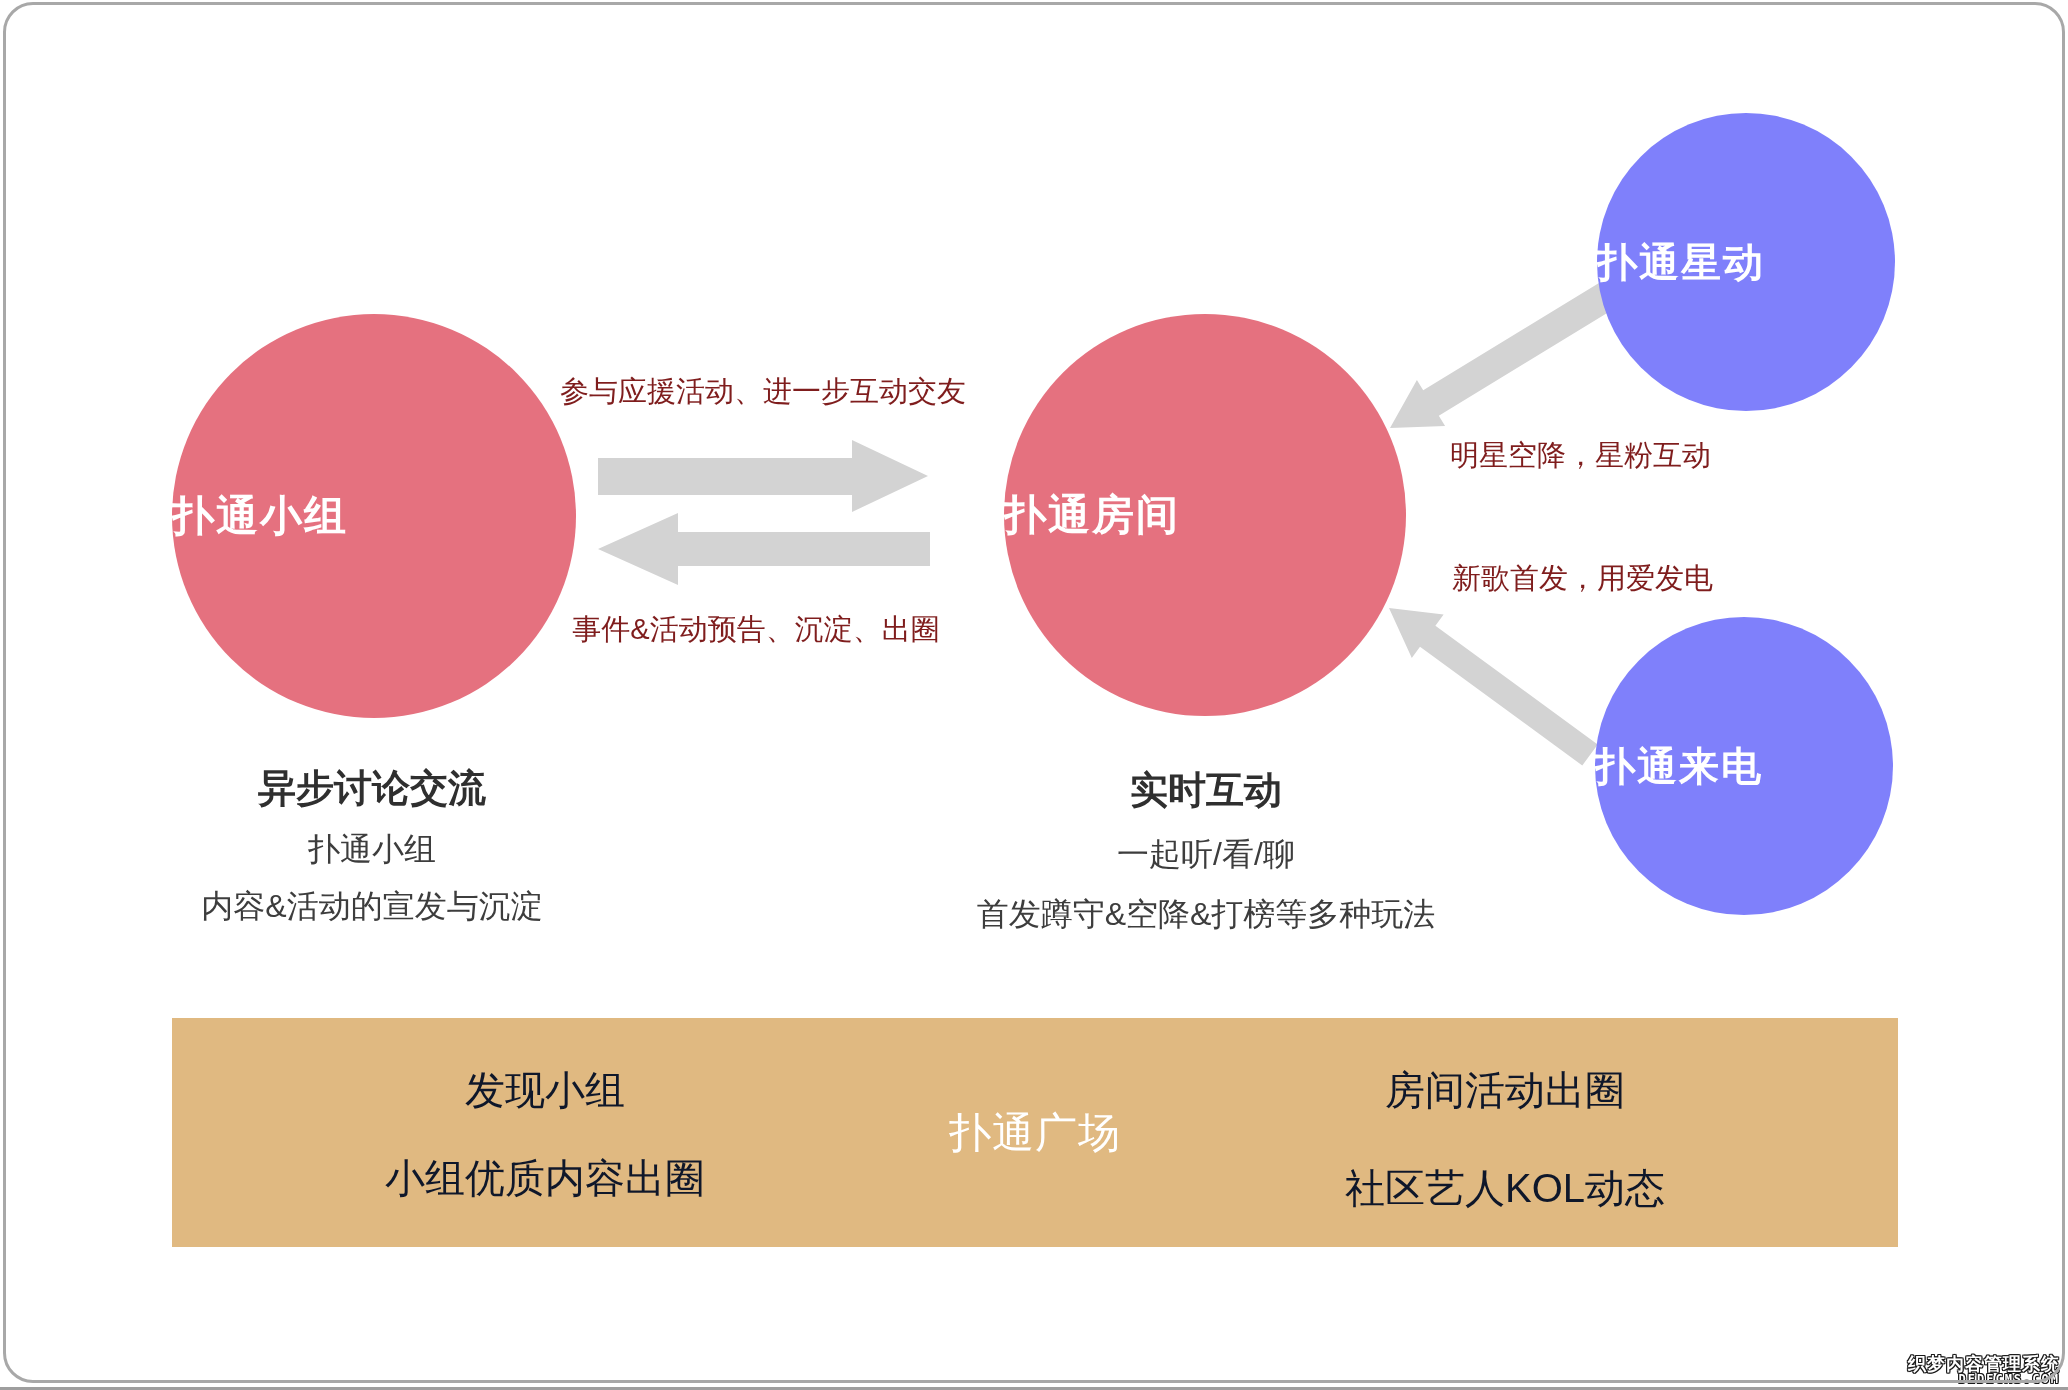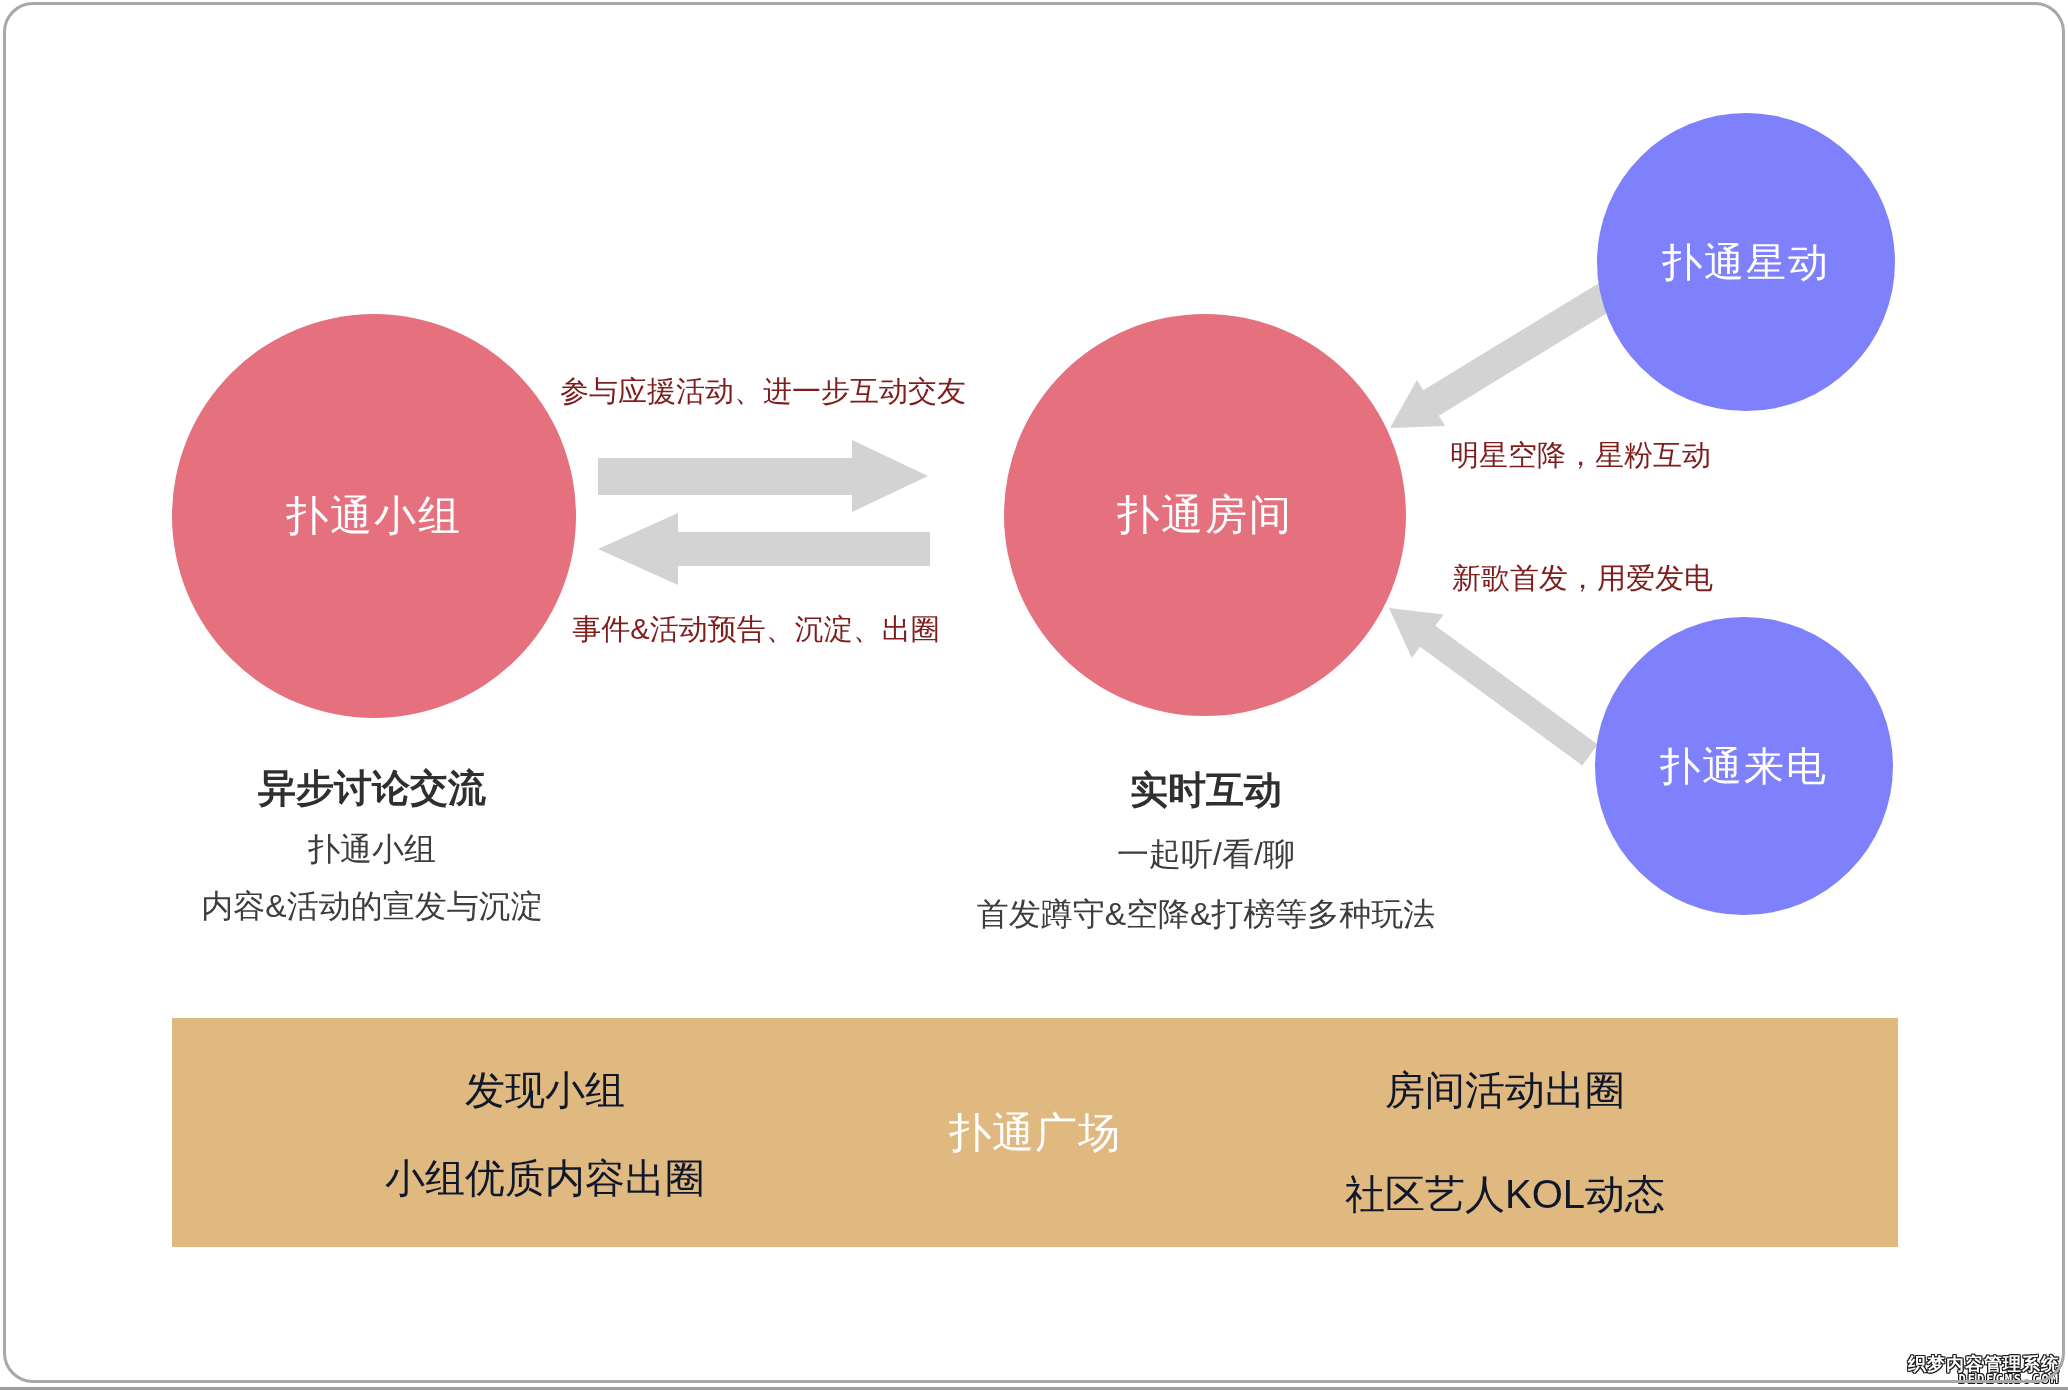"扑通星动" .circle { font-weight: none -> bold; justify-content: center -> none }
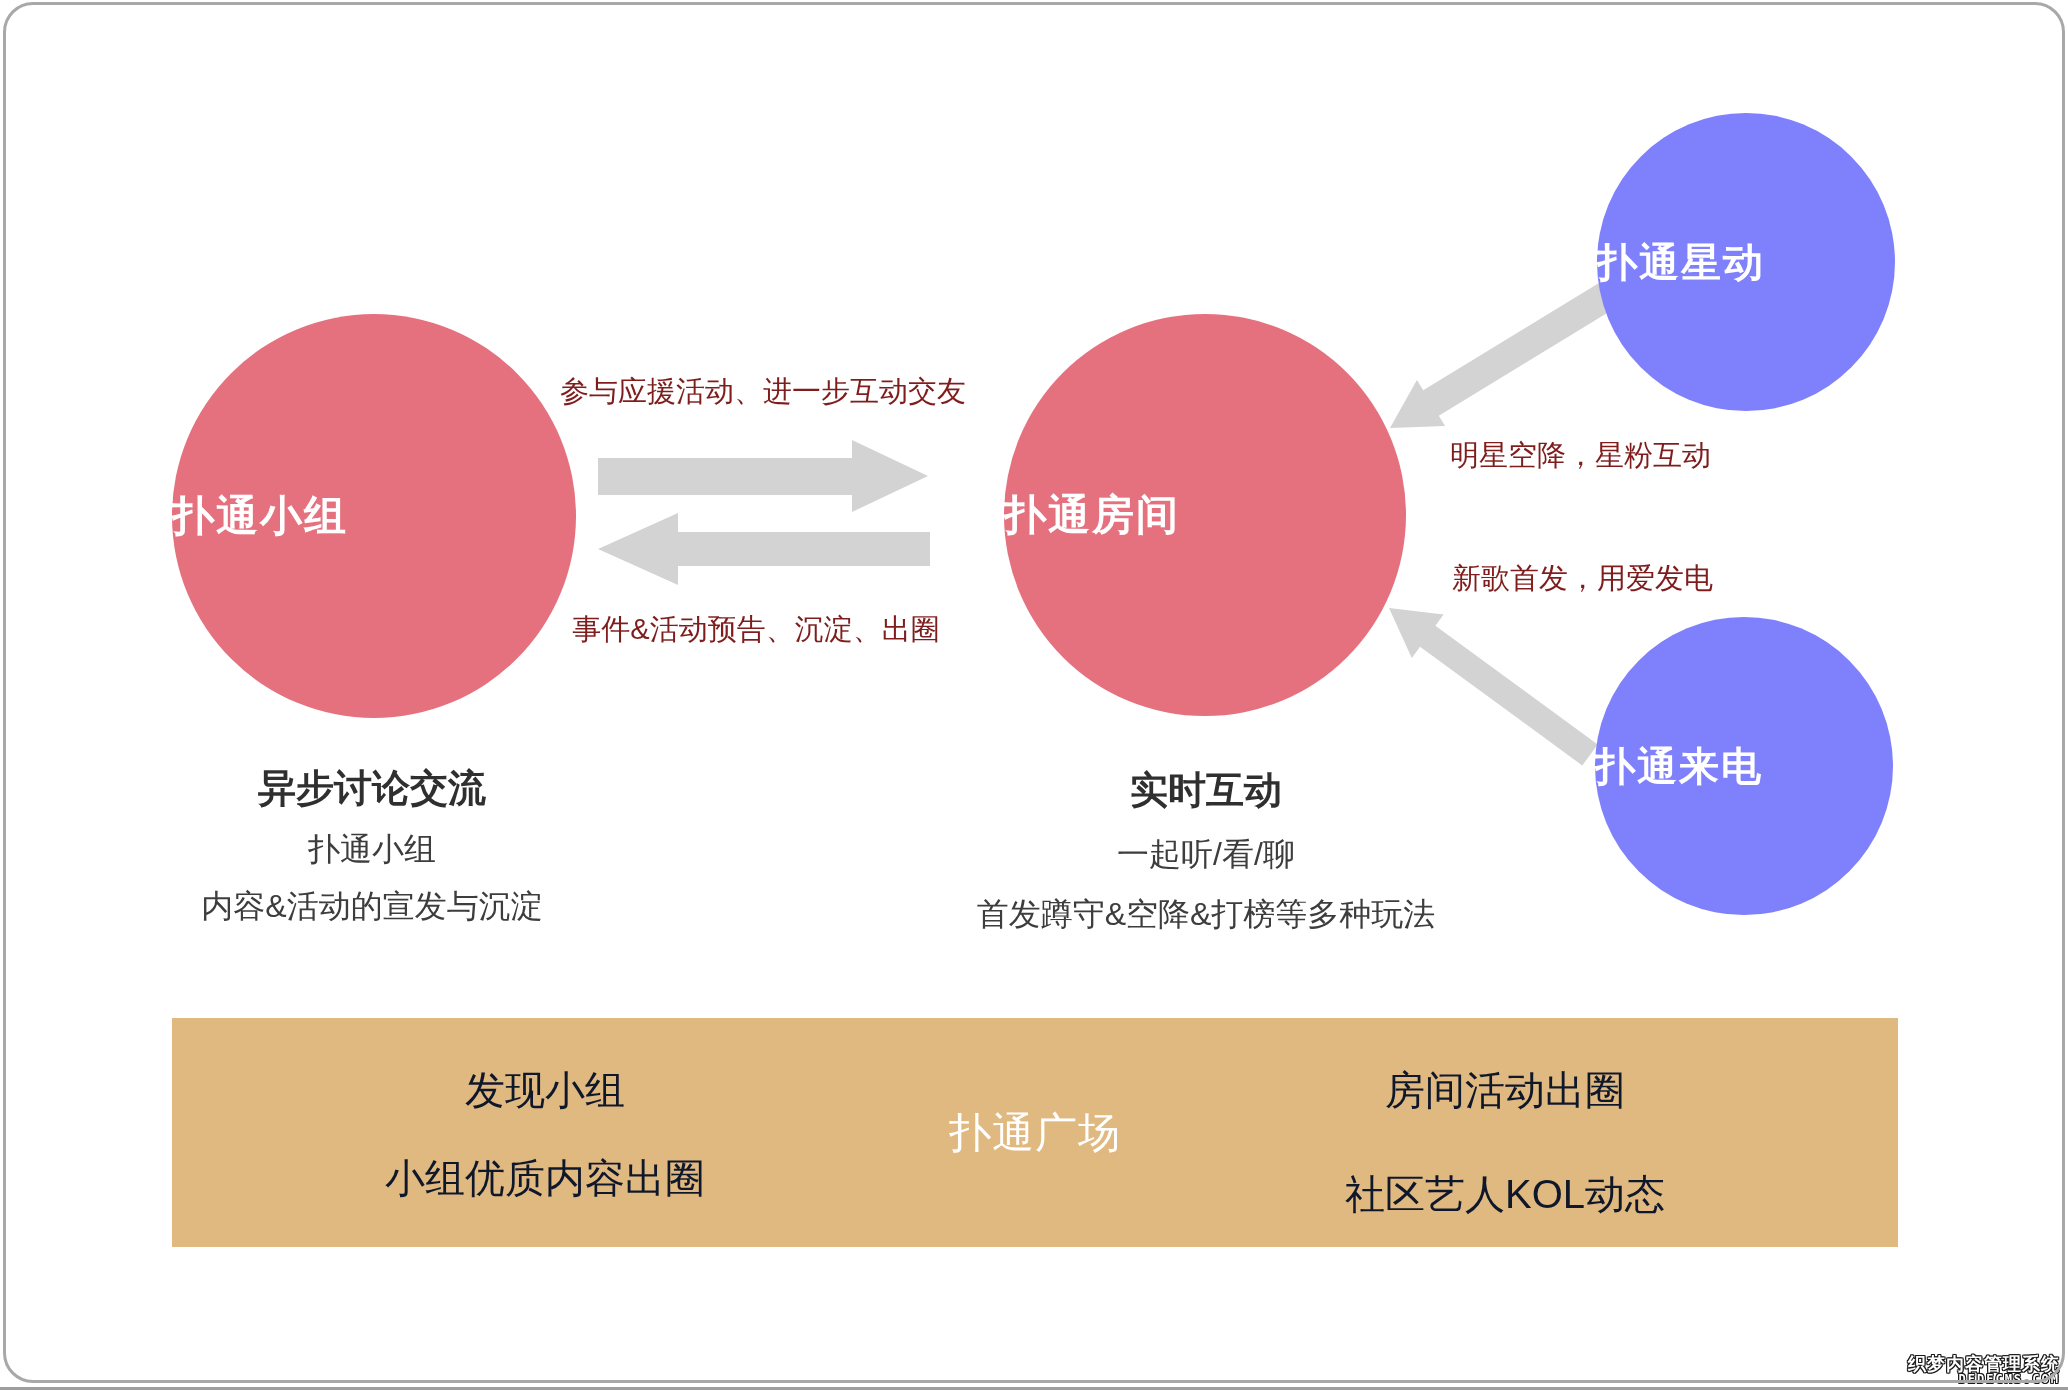"社区艺人KOL动态" div.plaza-text { top: 176px -> 170px }
